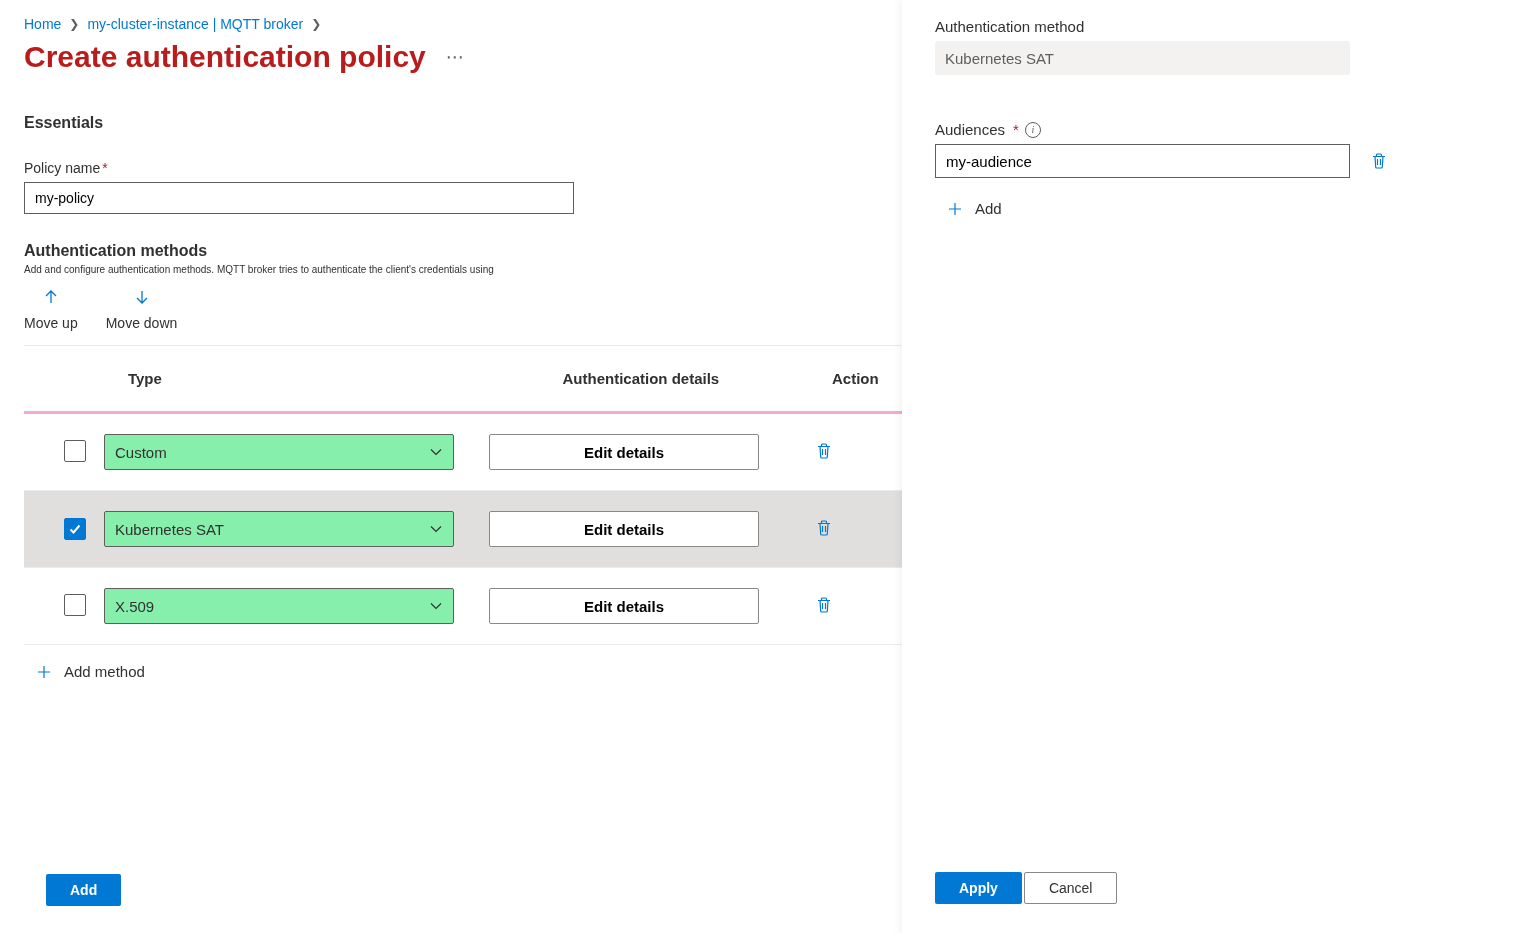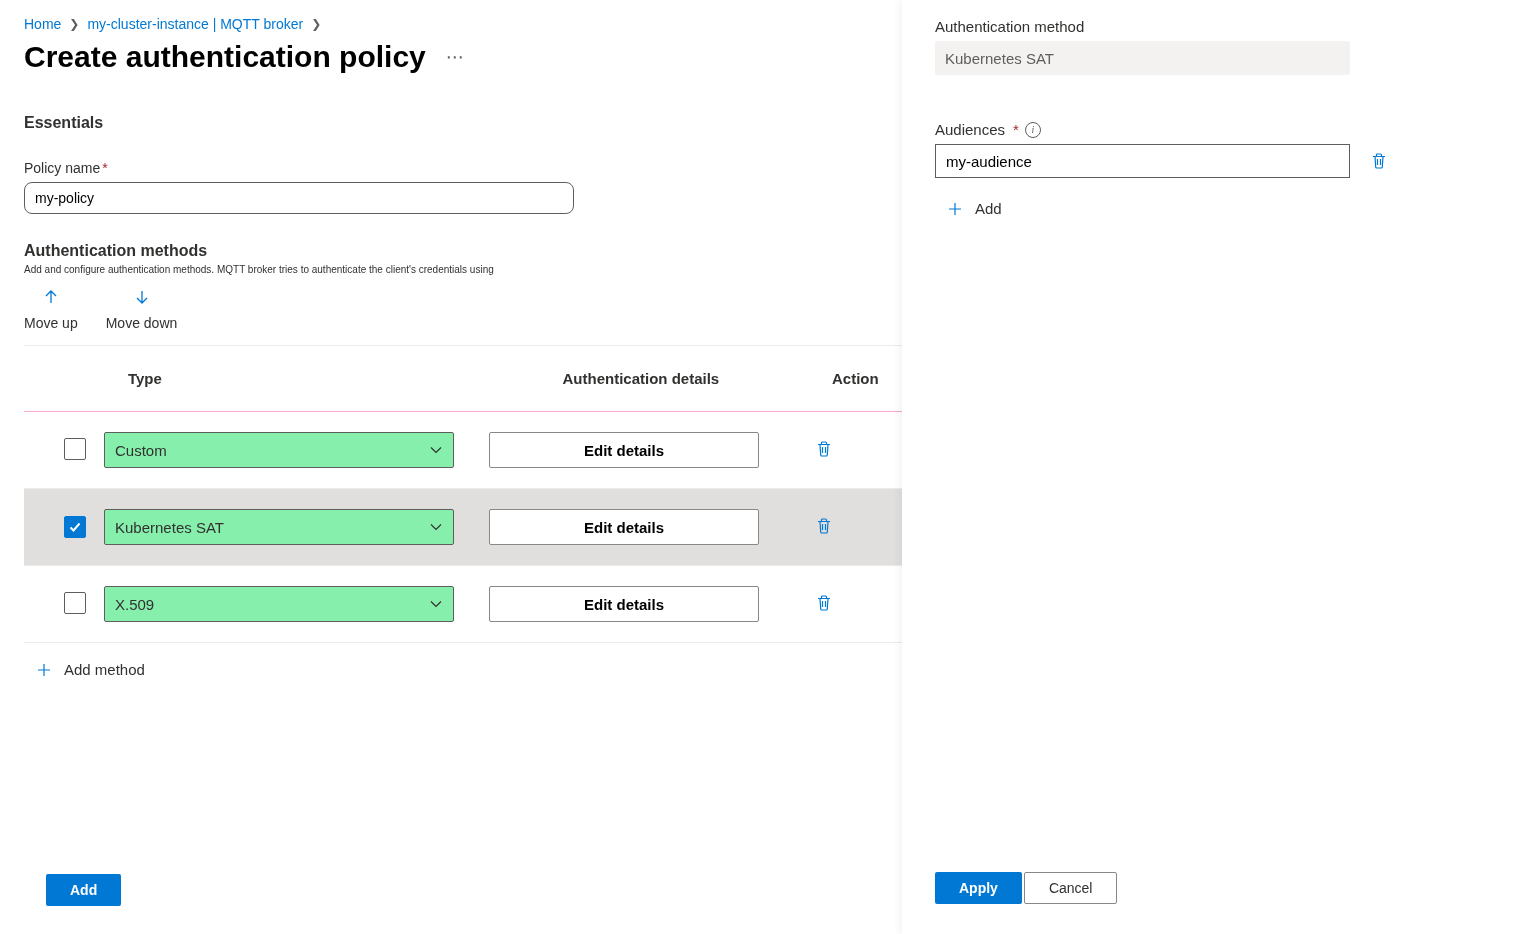"Create authentication policy" .page-title { color: #000000 -> #b91c1c }
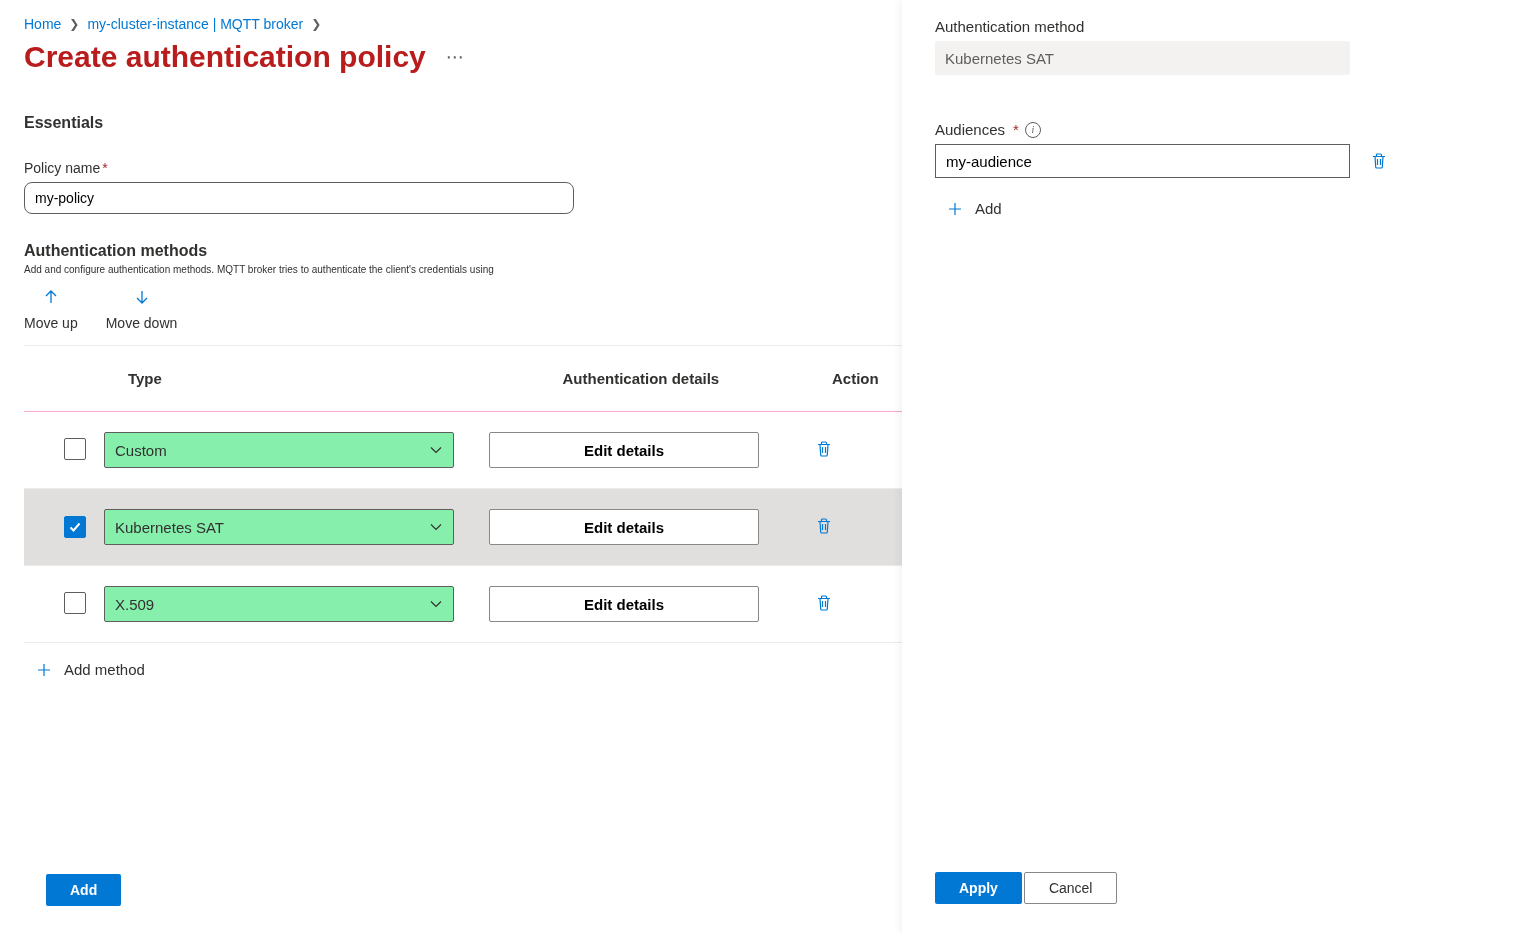"my-policy" .text-input { border-radius: 8px -> 0 }
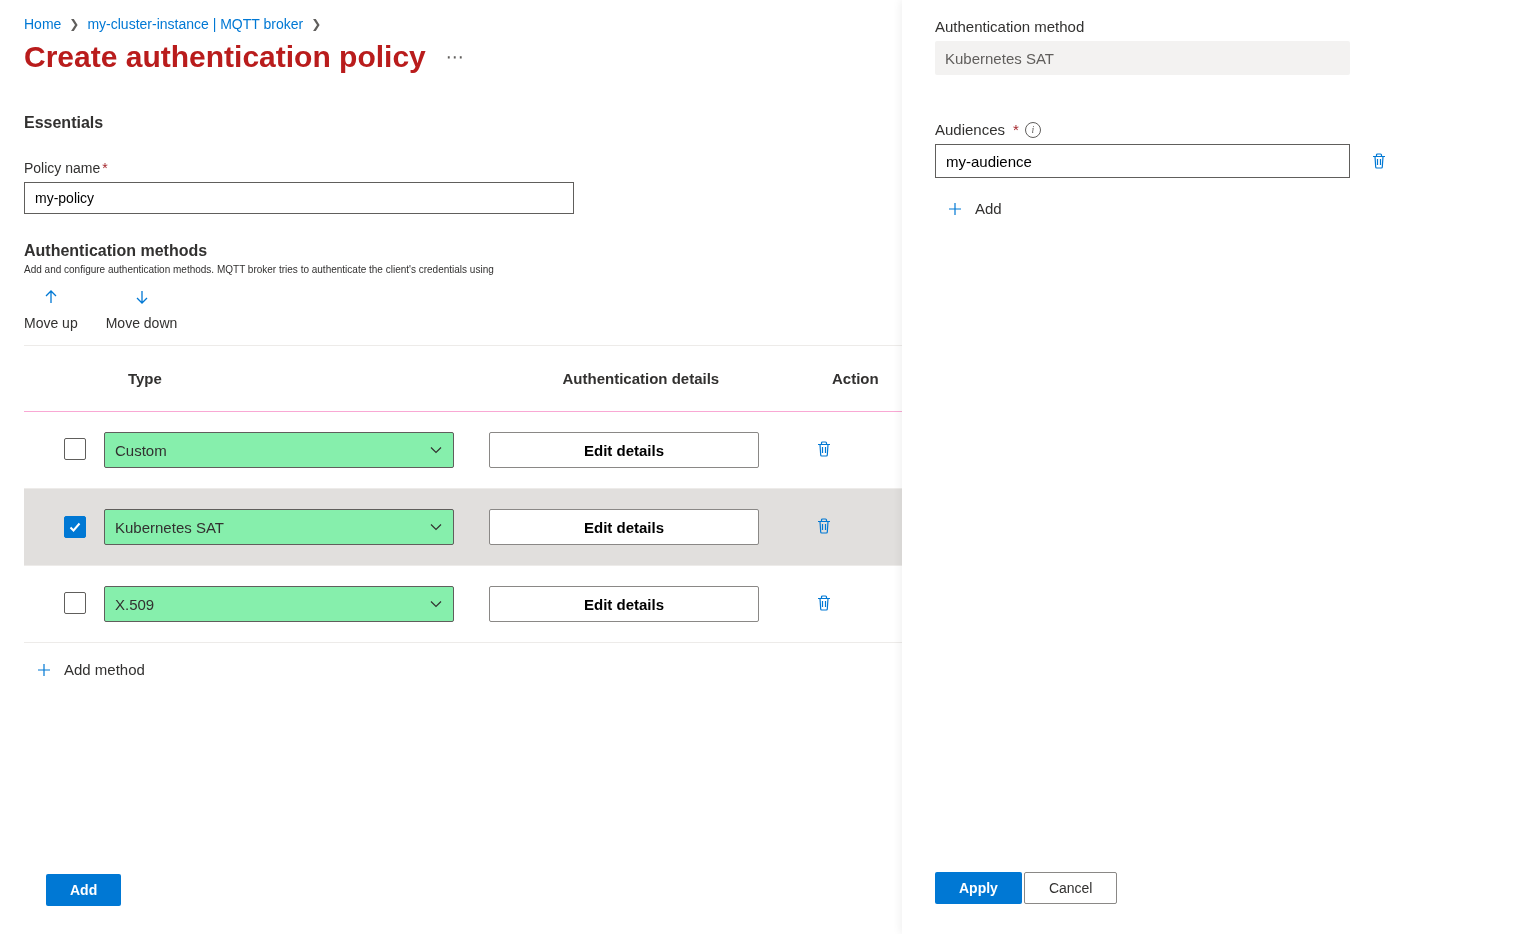"Type" .methods-table-header { border-bottom: 1px solid #f9a8d4 -> 3px solid #f9a8d4 }
